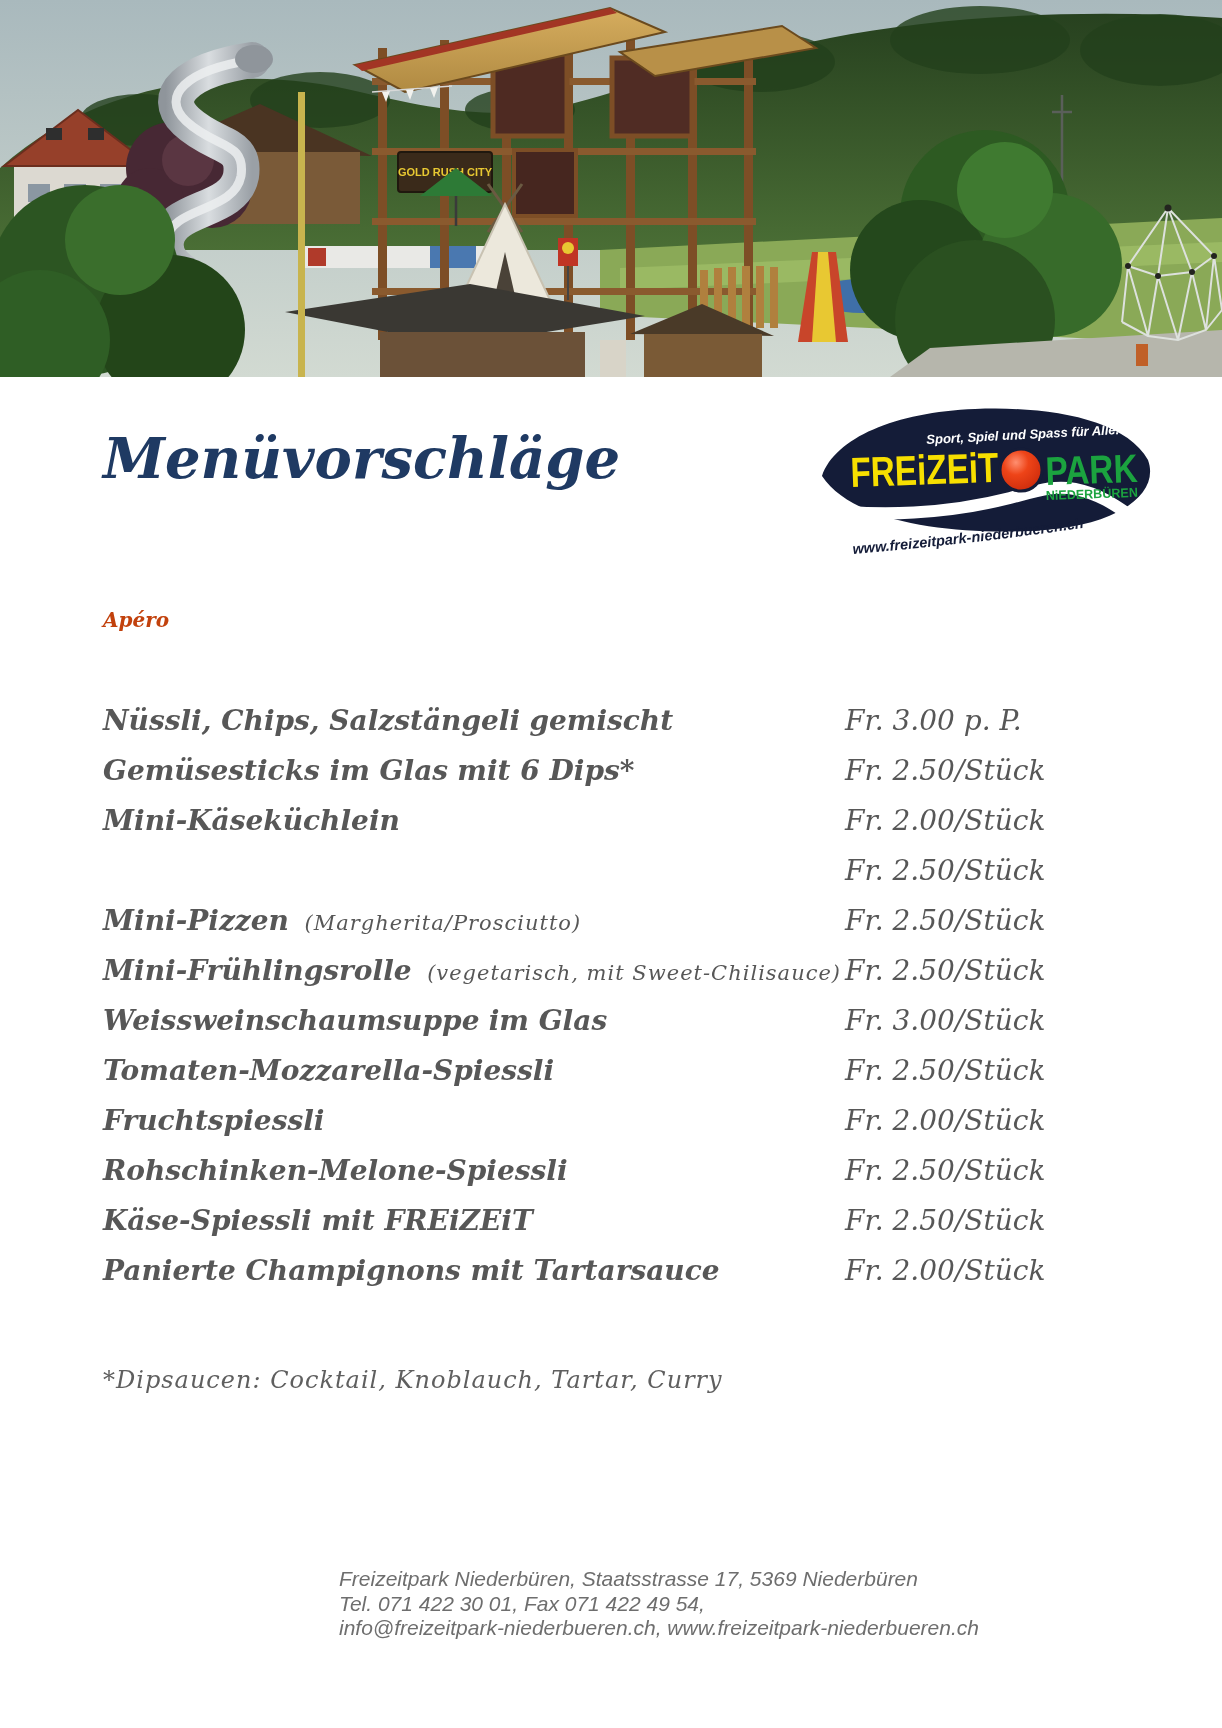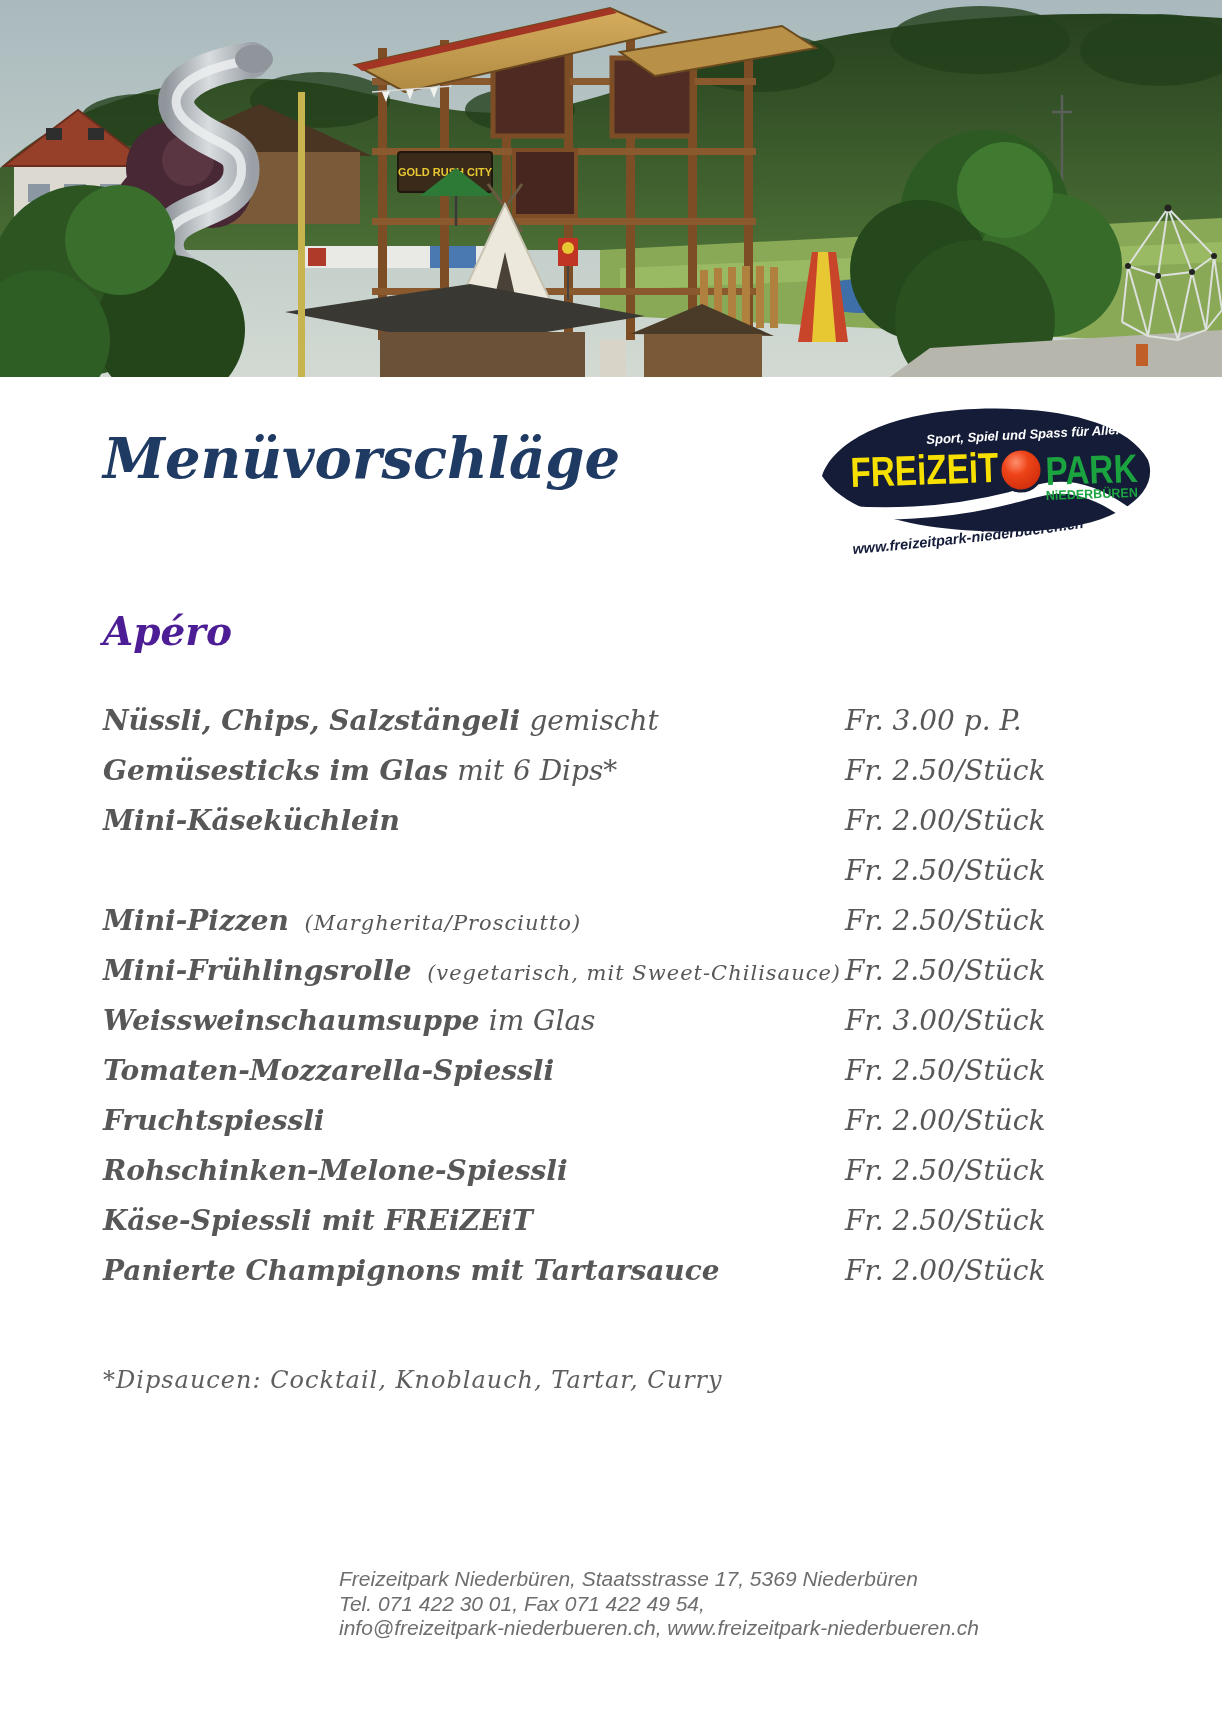"Apéro" .section-heading { color: #4c1d95 -> #c2410c; font-size: 39px -> 20px }
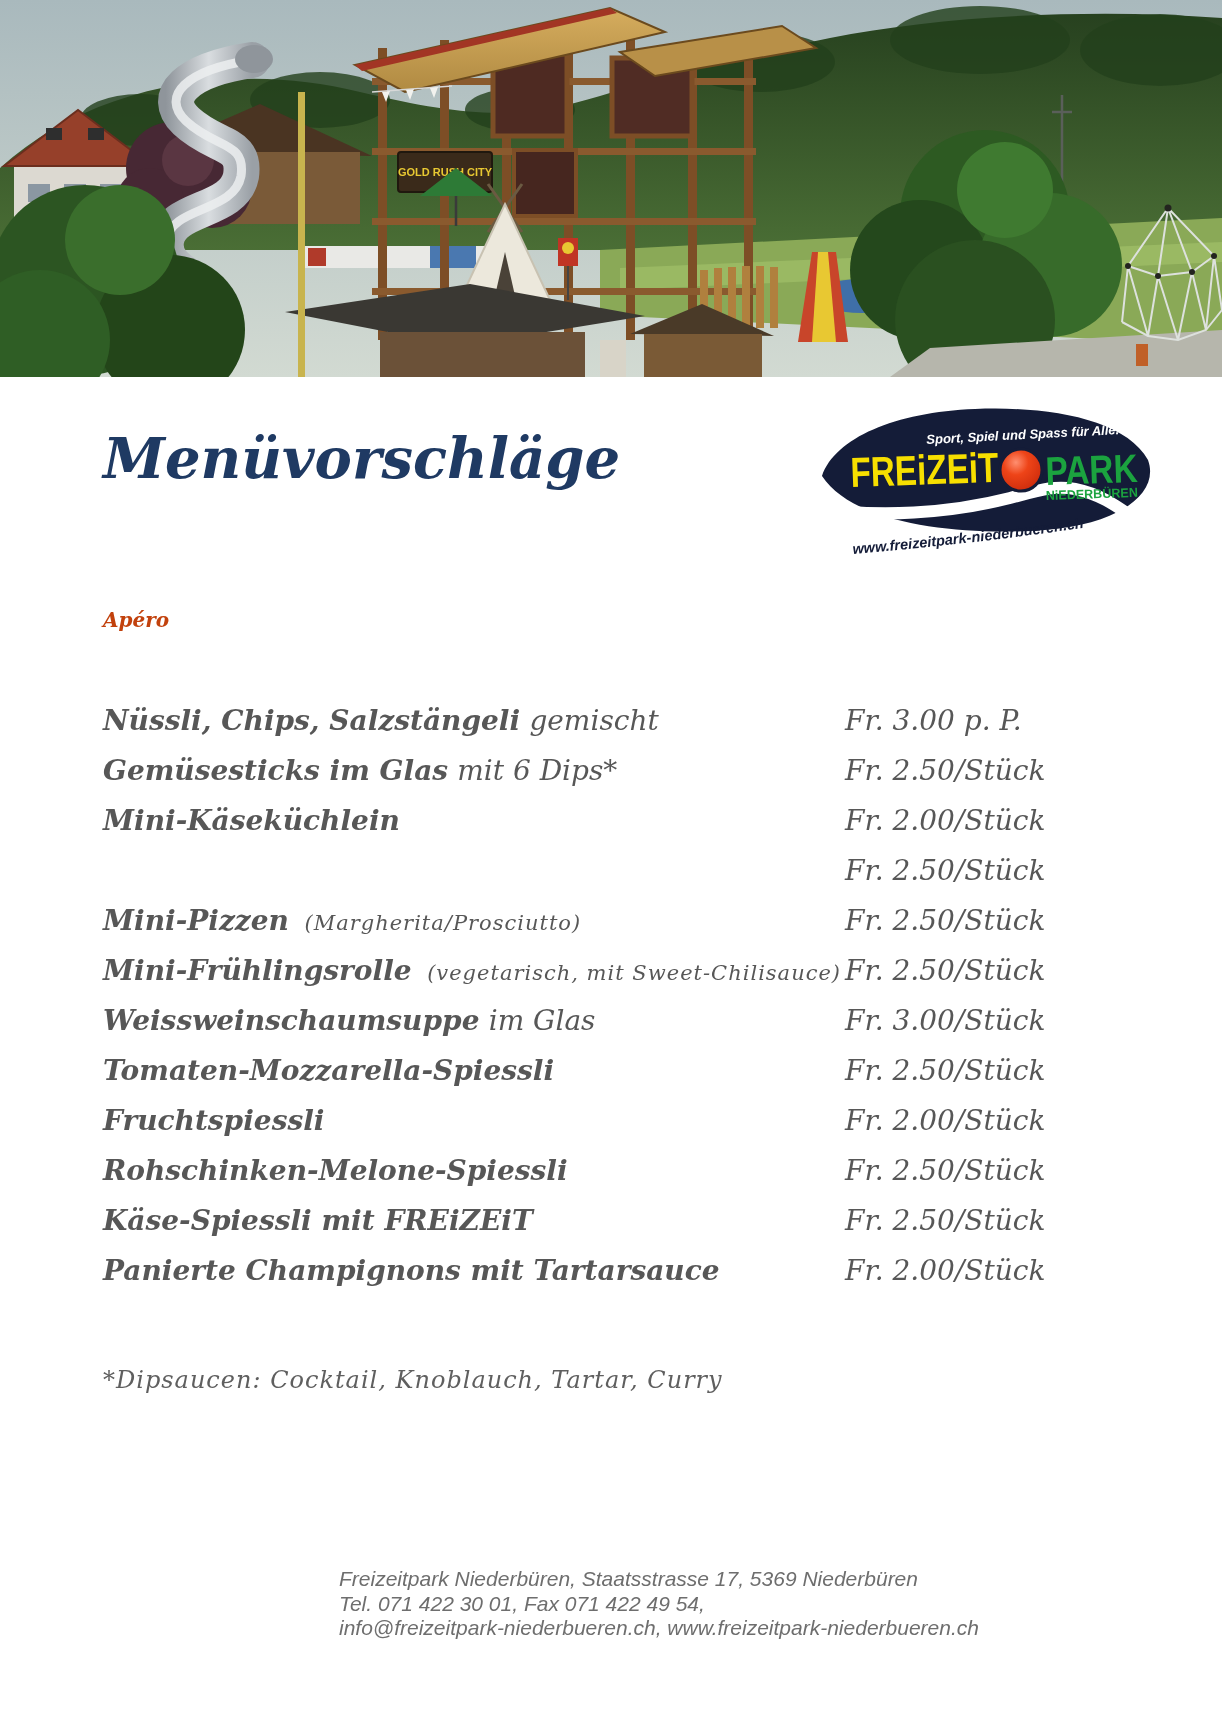"gemischt" .item-desc { font-weight: normal -> bold }
